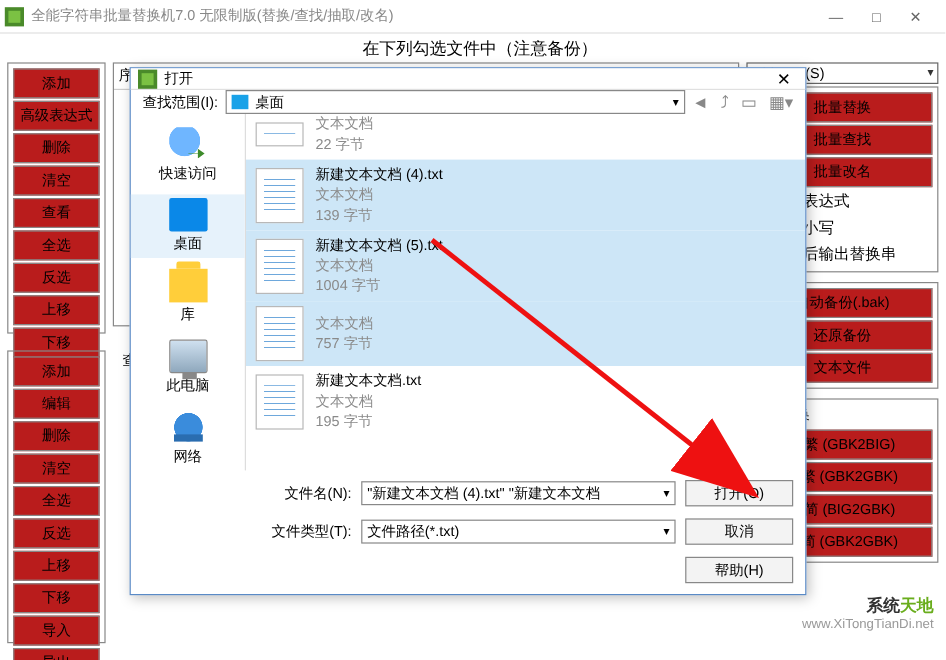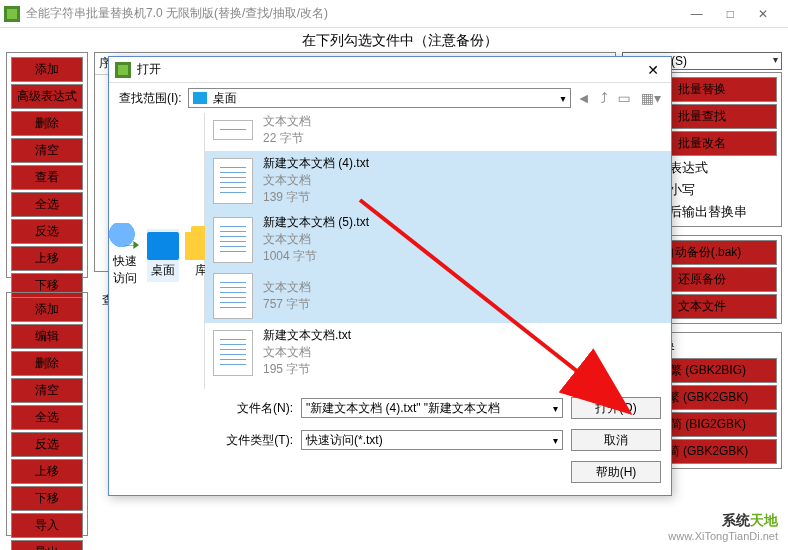"快速访问" .places { flex-direction: row -> column }
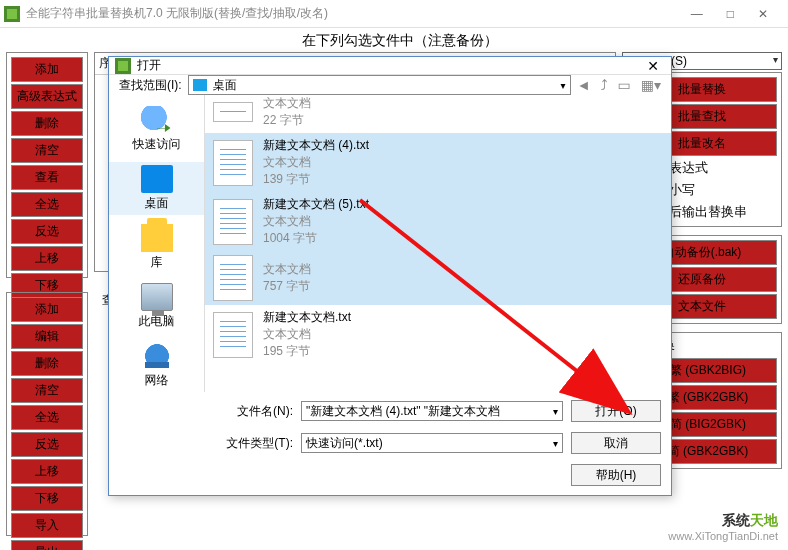"快速访问(*.txt)" div.combo { text: 快速访问 -> 文件路径 }
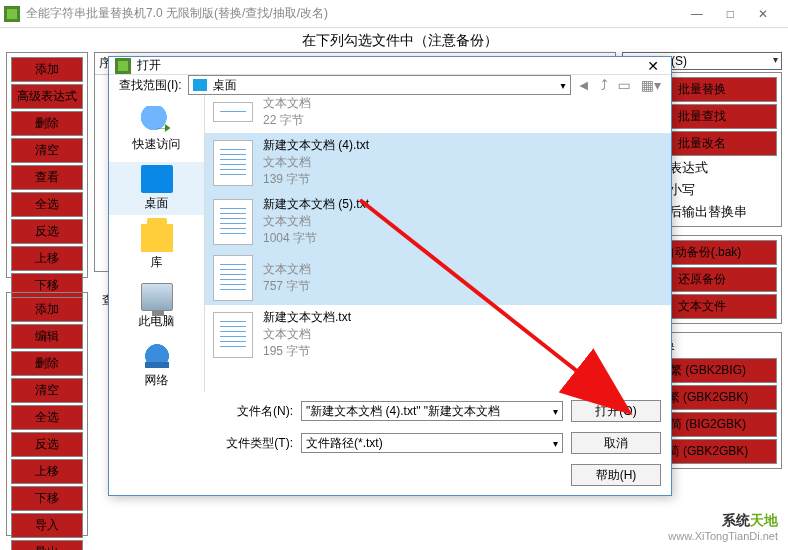"系统天地" .watermark { bottom: 8px -> 24px }
